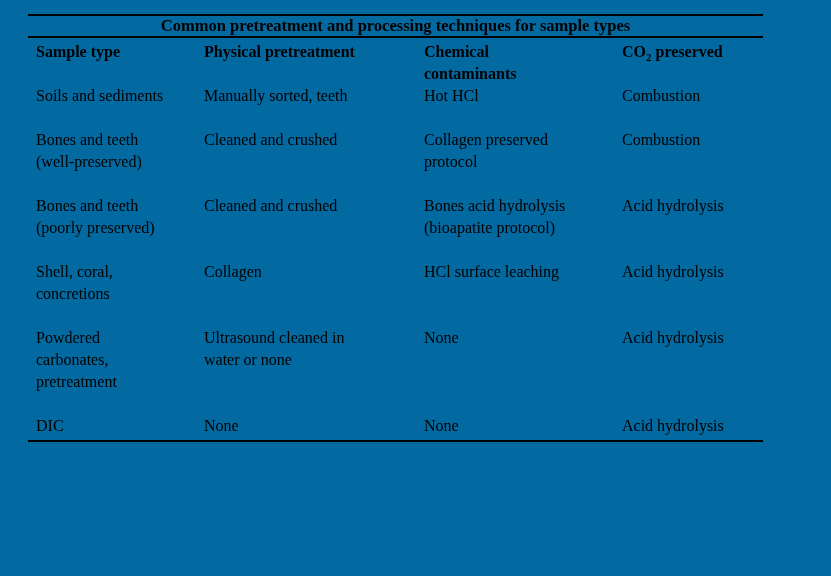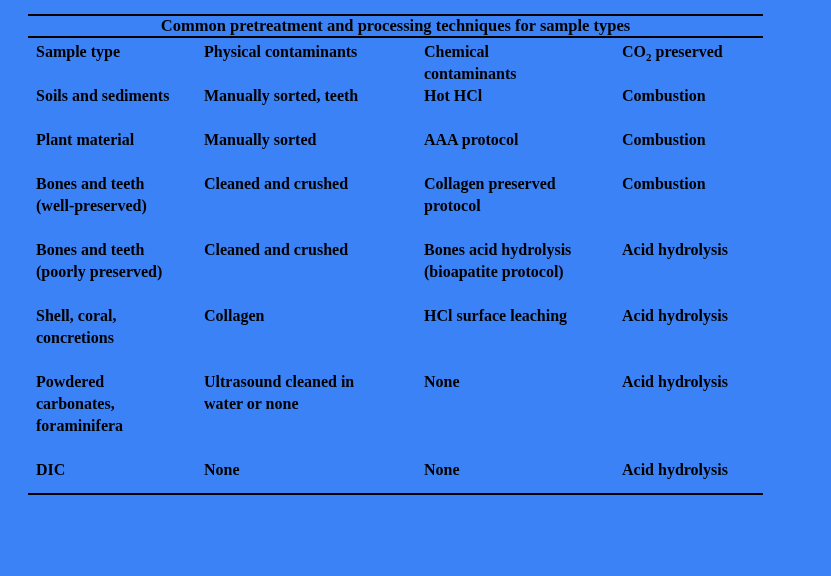"Common pretreatment and processing" .canvas { background: #3b82f6 -> #0369a1 }
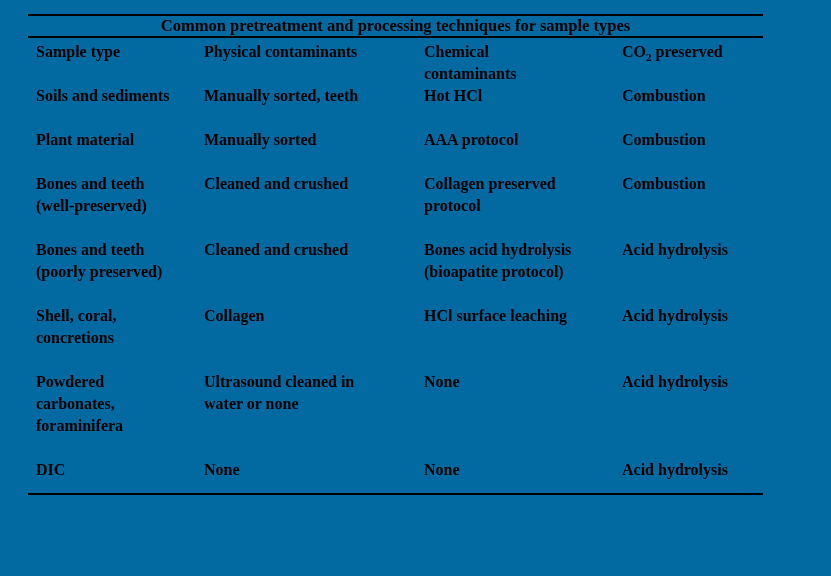"Physical contaminants" th { text: contaminants -> pretreatment }
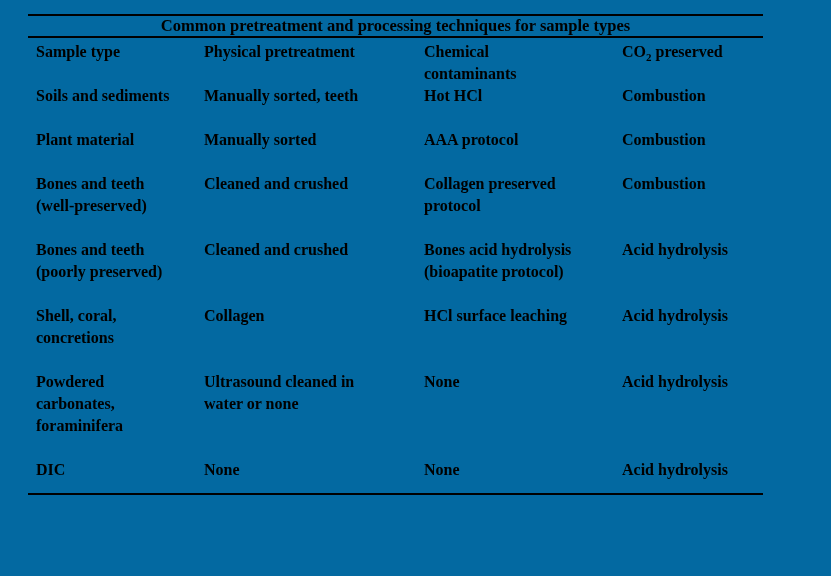"Soils and sediments" th, td { font-weight: bold -> normal }
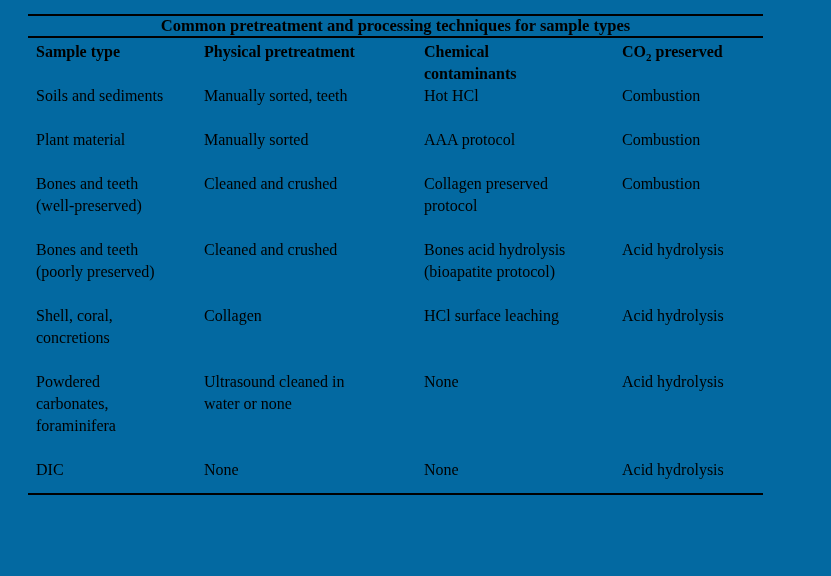"Plant material" tr { html: <tr> <td>Plant material</td> <td>Manually sorted</td> <td>AAA protocol</td> <td>Combustion</td> </tr> -> none }
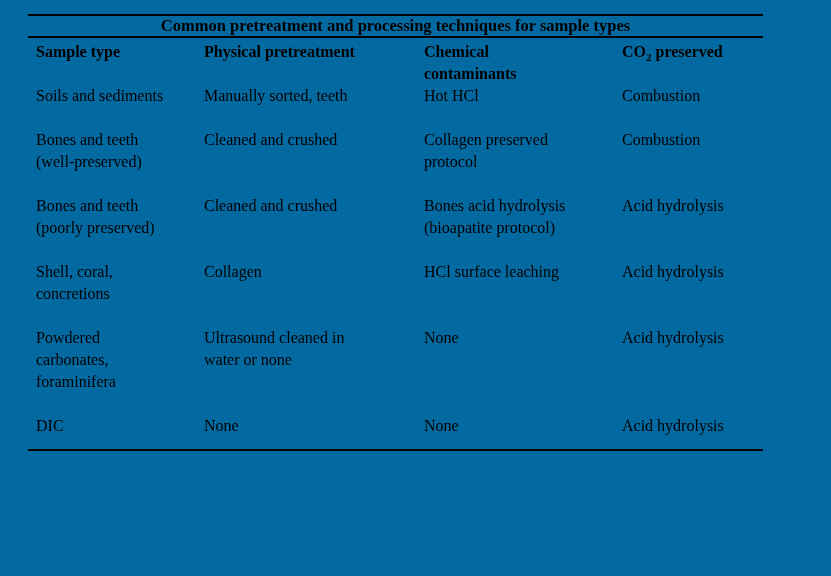"Powdered" td.col1 { text: foraminifera -> pretreatment }
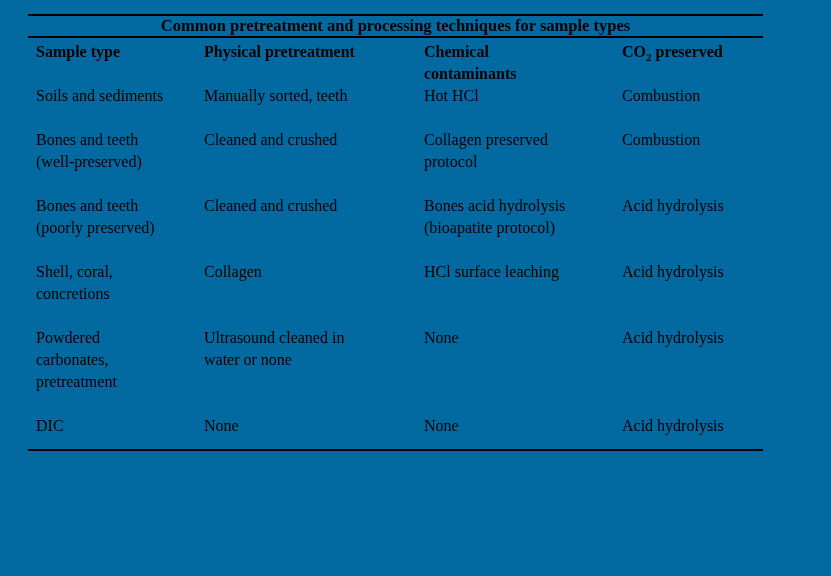"DIC" tbody tr.last td { padding-bottom: 12px -> 3px }
